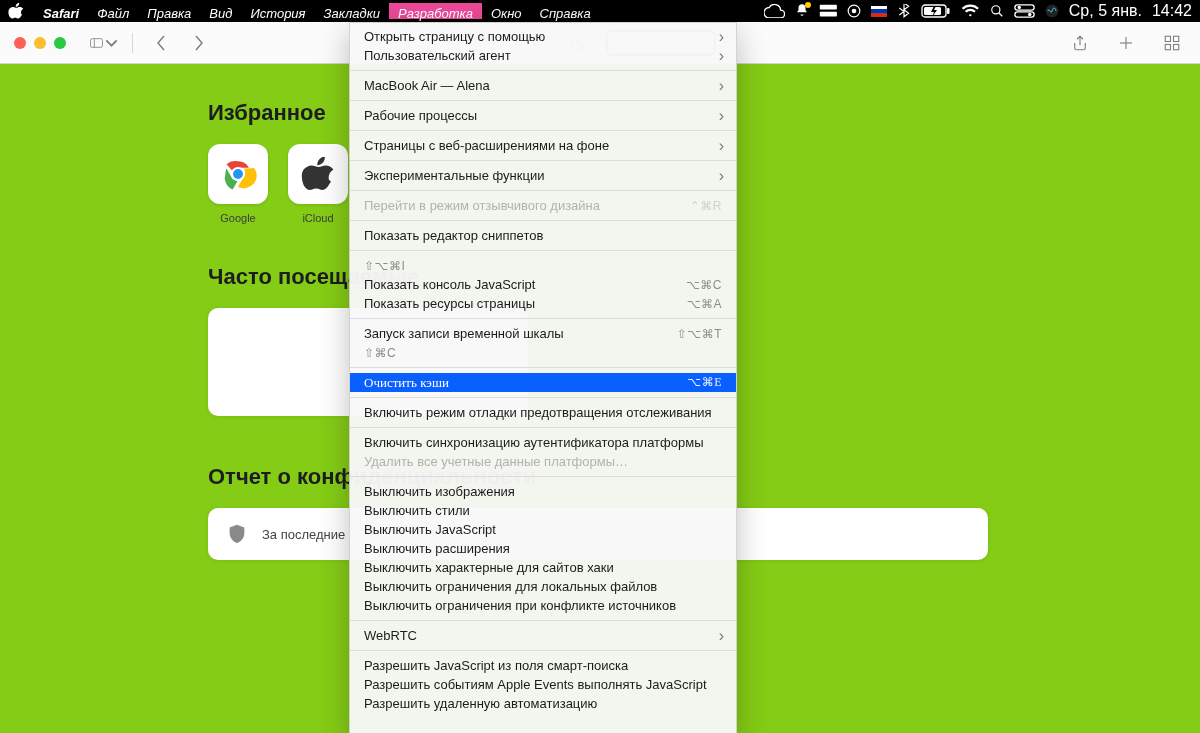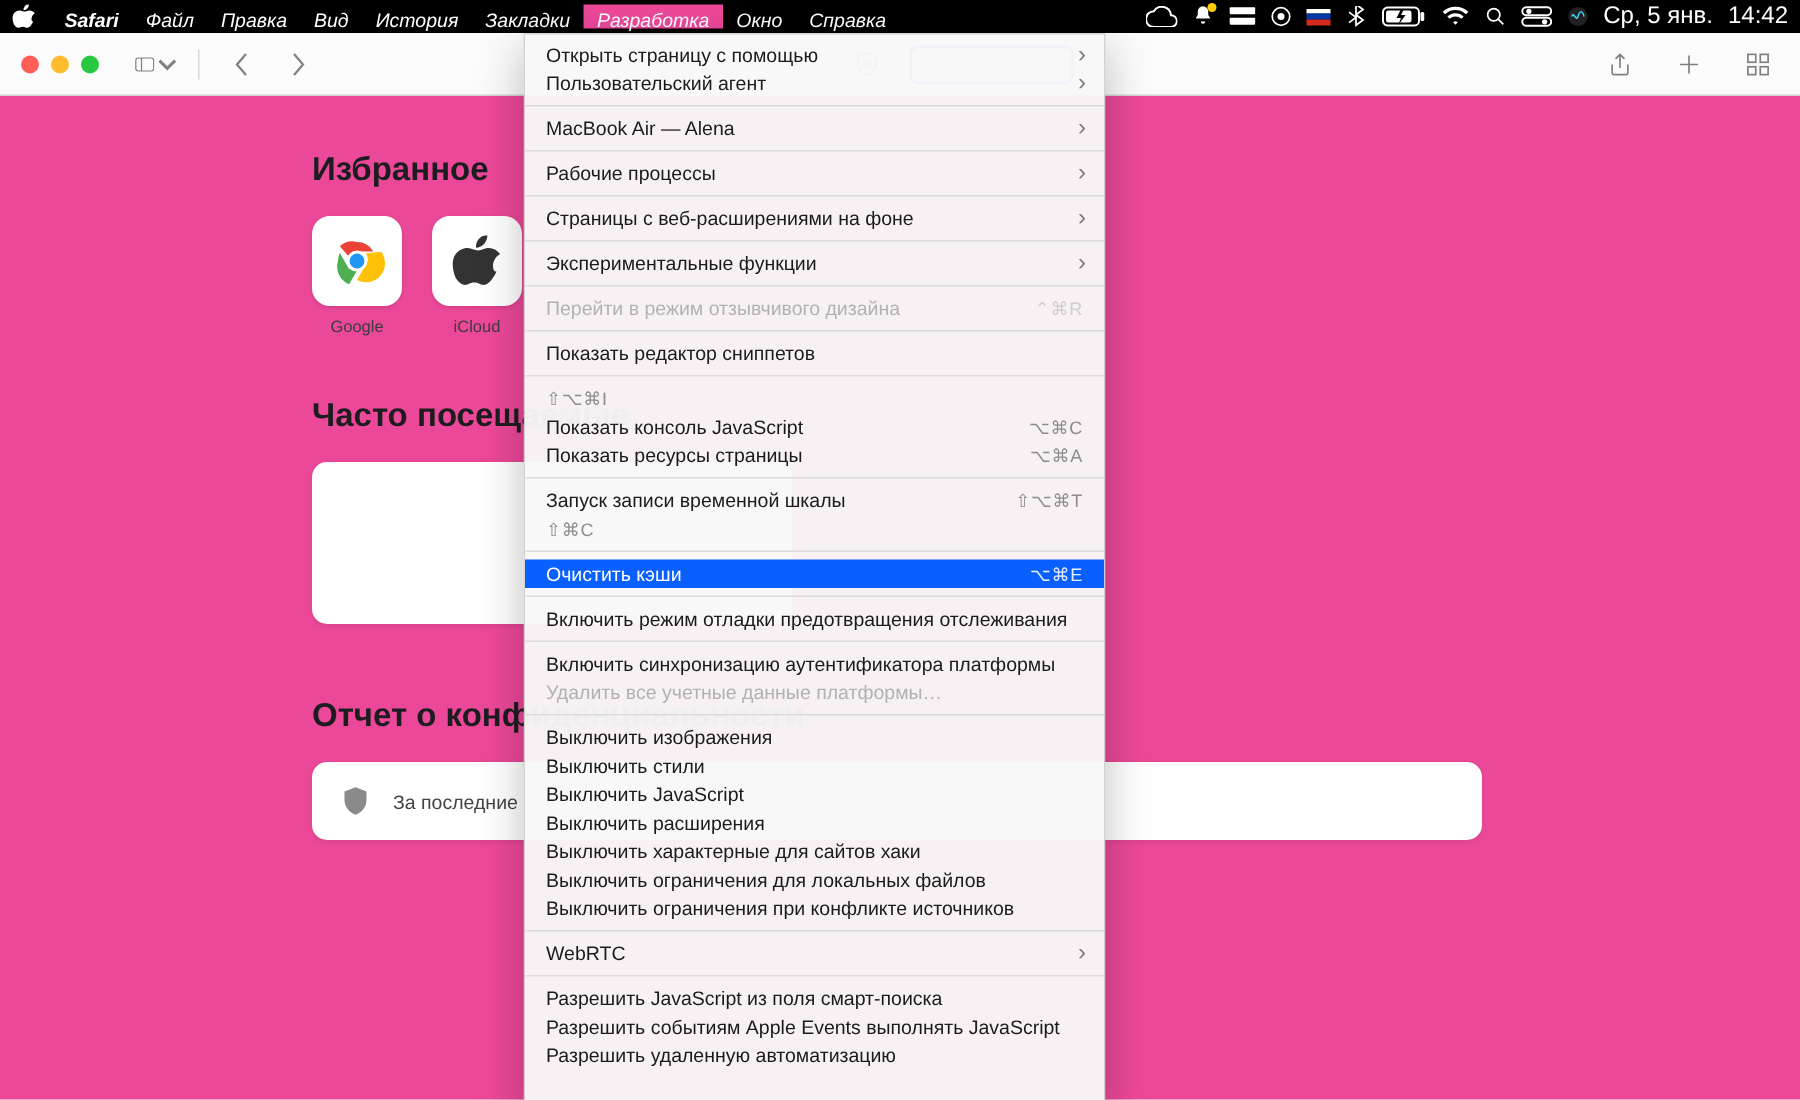"Избранное" .page { background: #ec4899 -> #84cc16 }
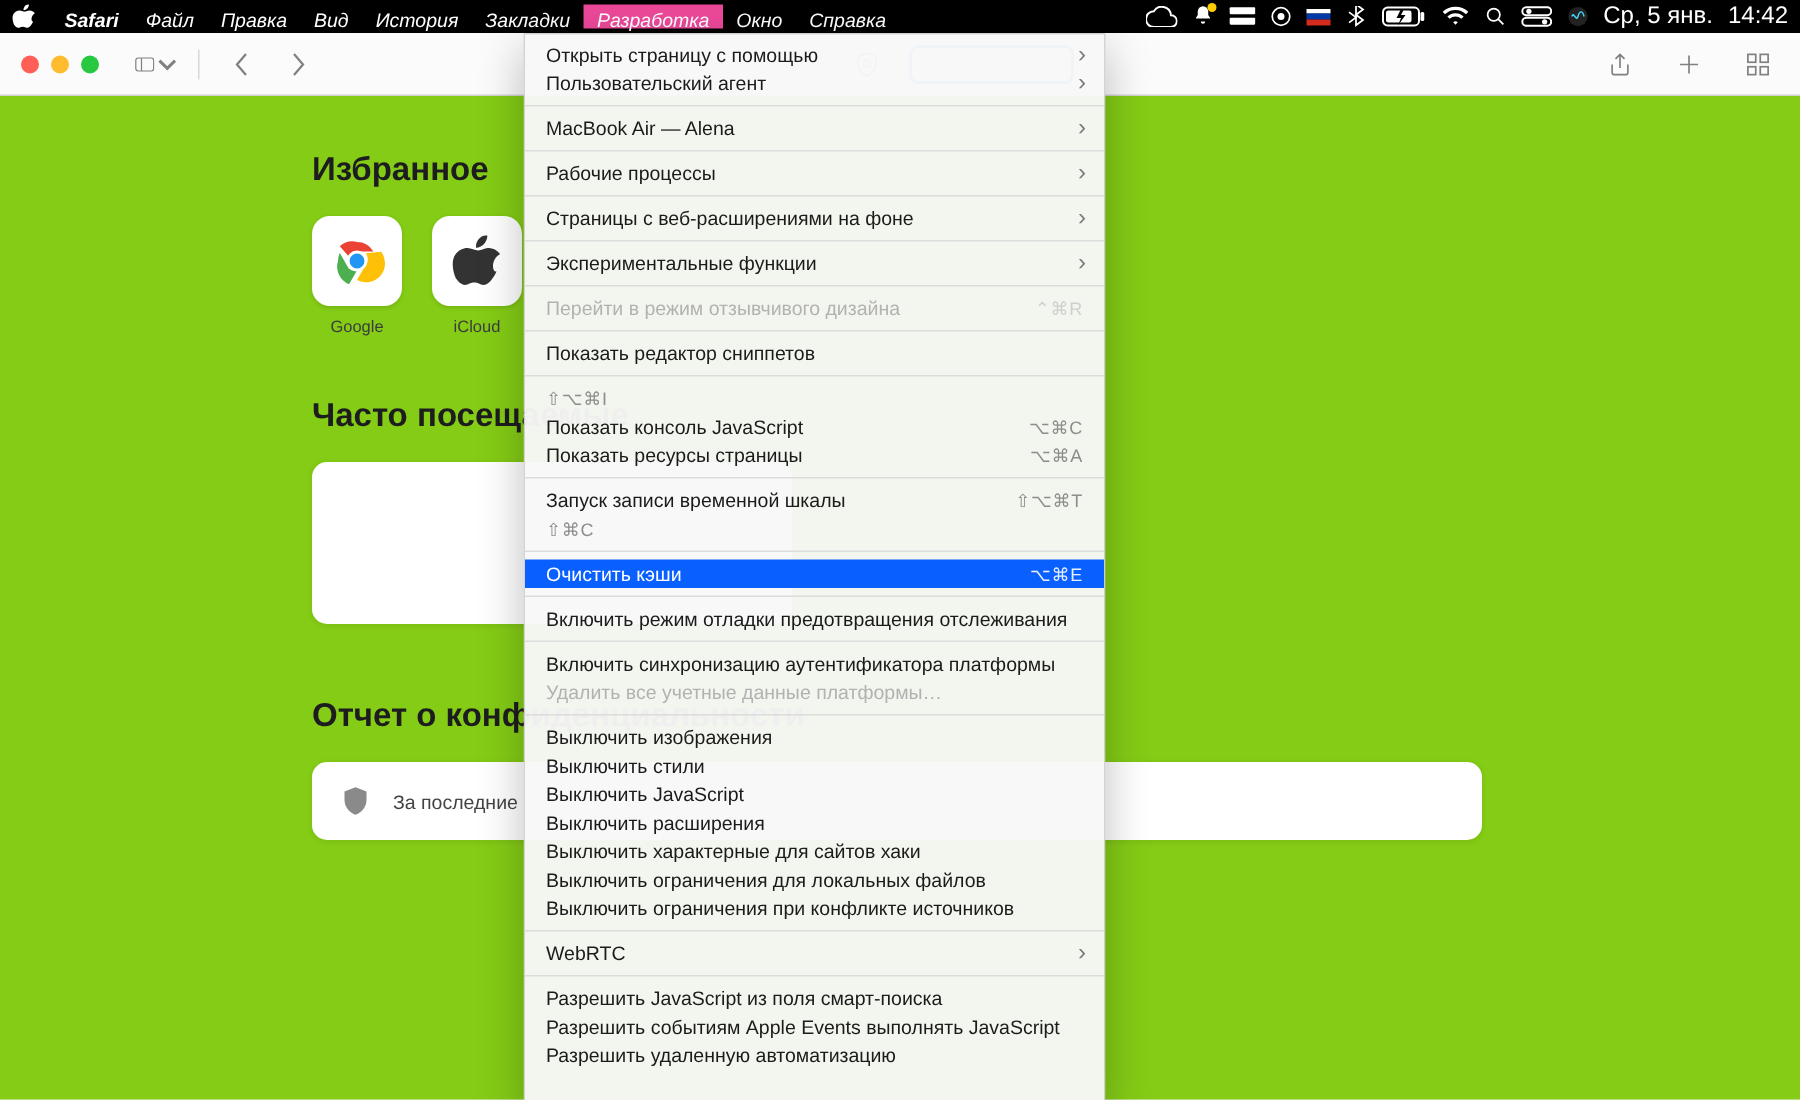"Очистить кэши" .mi.sel { font-family: none -> Liberation Serif, serif }
